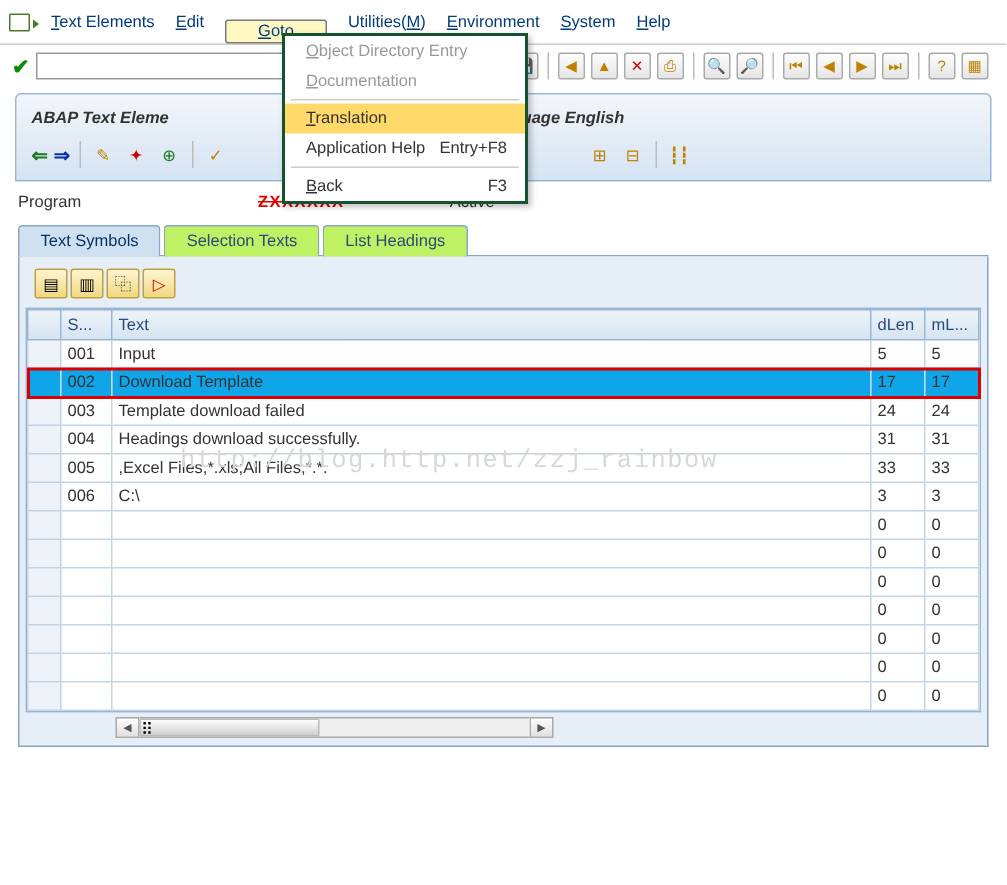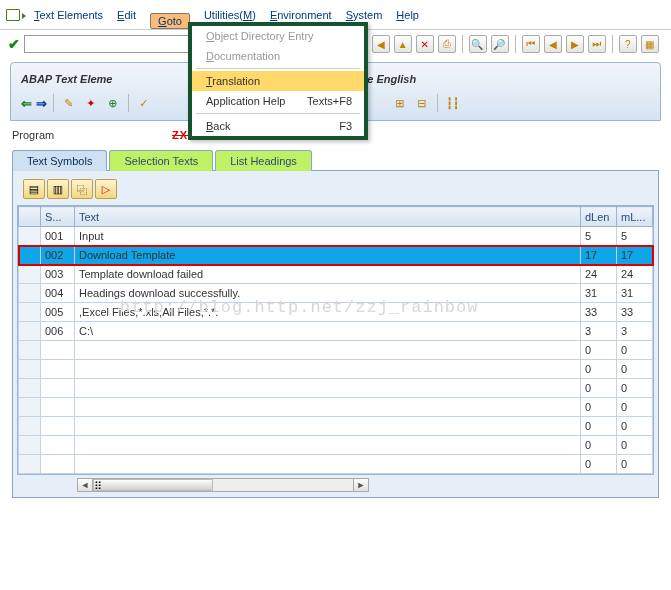"Goto" .menubar .mi.open { background: #fdba74 -> #fef9c3; padding: 1px 7px -> 1px 21px }
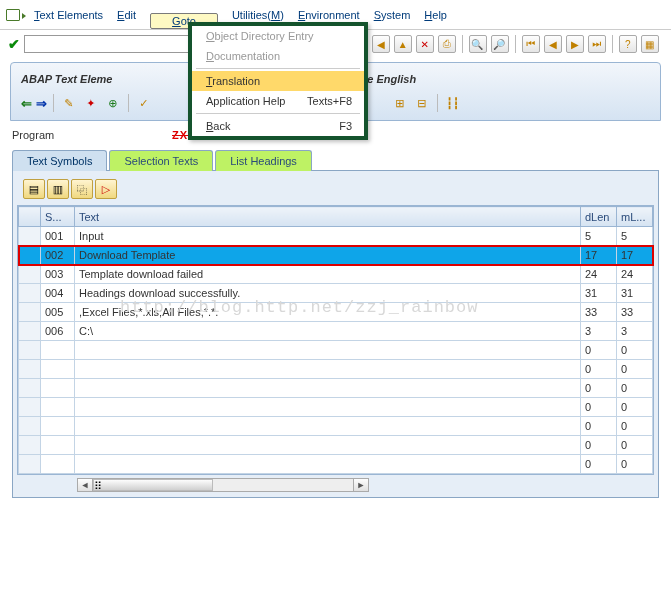"Object Directory Entry" .dropdown { border: 4px solid #14532d -> 2px solid #14532d; width: 180px -> 164px }
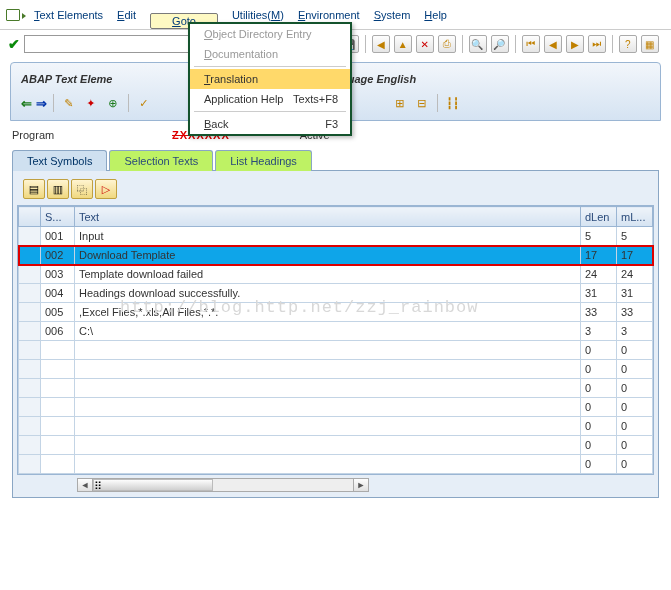"Texts+F8" span { text: Texts+F8 -> Entry+F8 }
